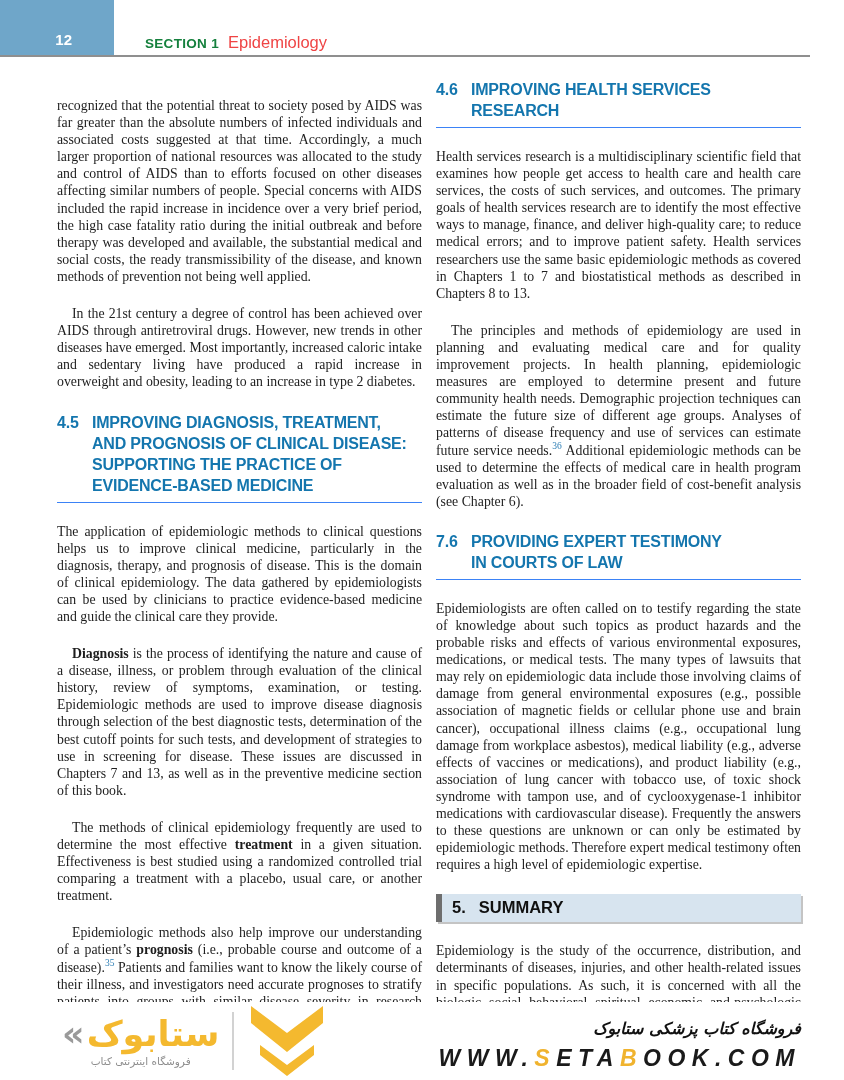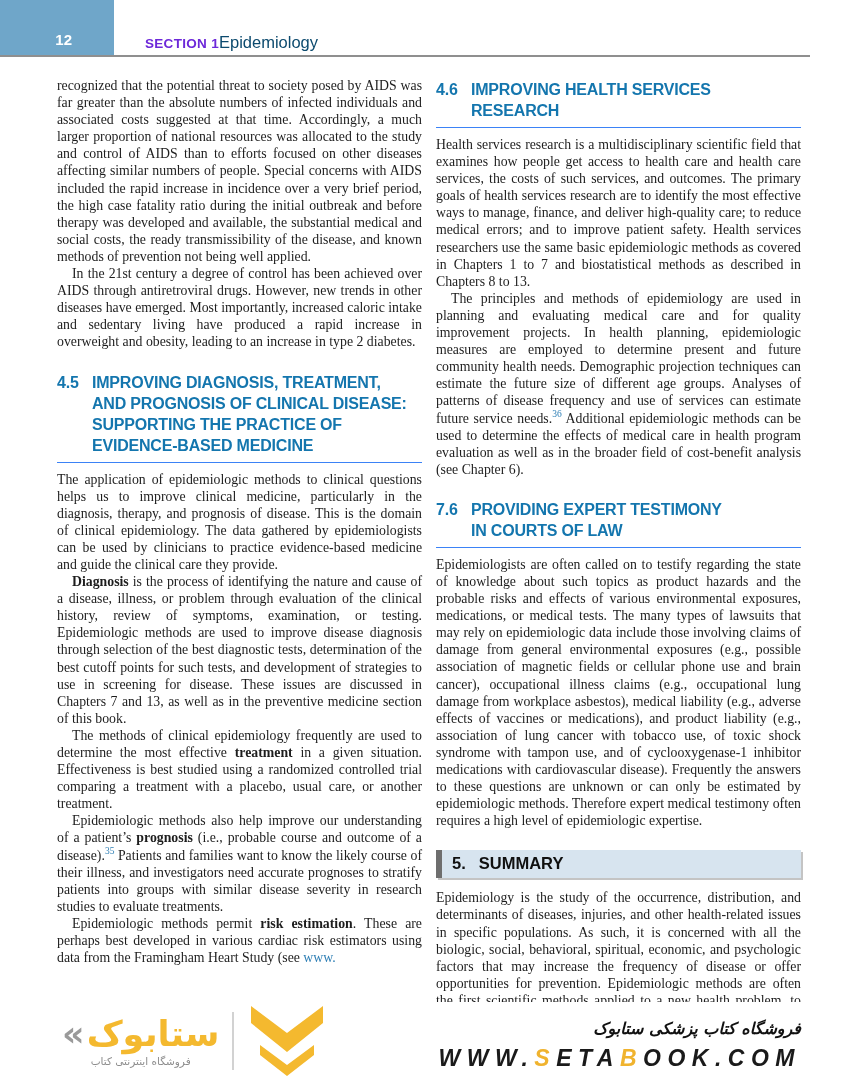"SECTION 1" .section-label { color: #6d28d9 -> #15803d }
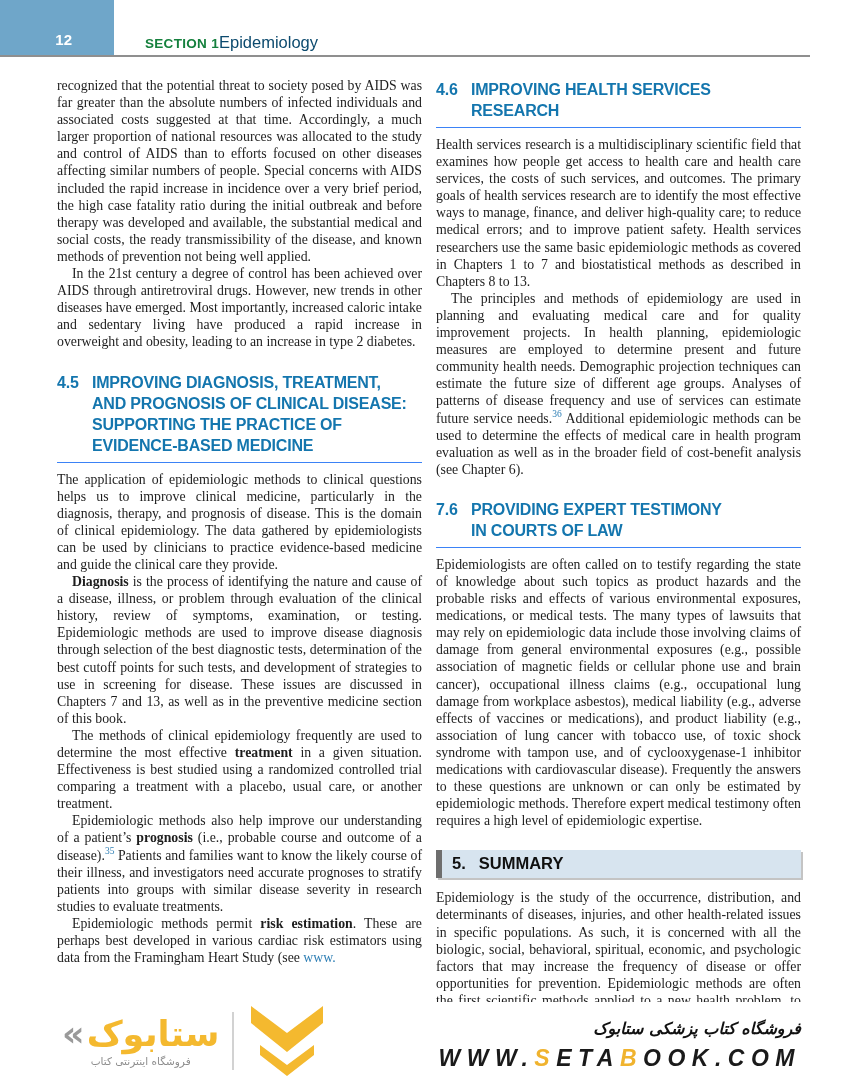"Epidemiology" .section-title { color: #0c4a6e -> #ef4444; margin-left: none -> 9px }
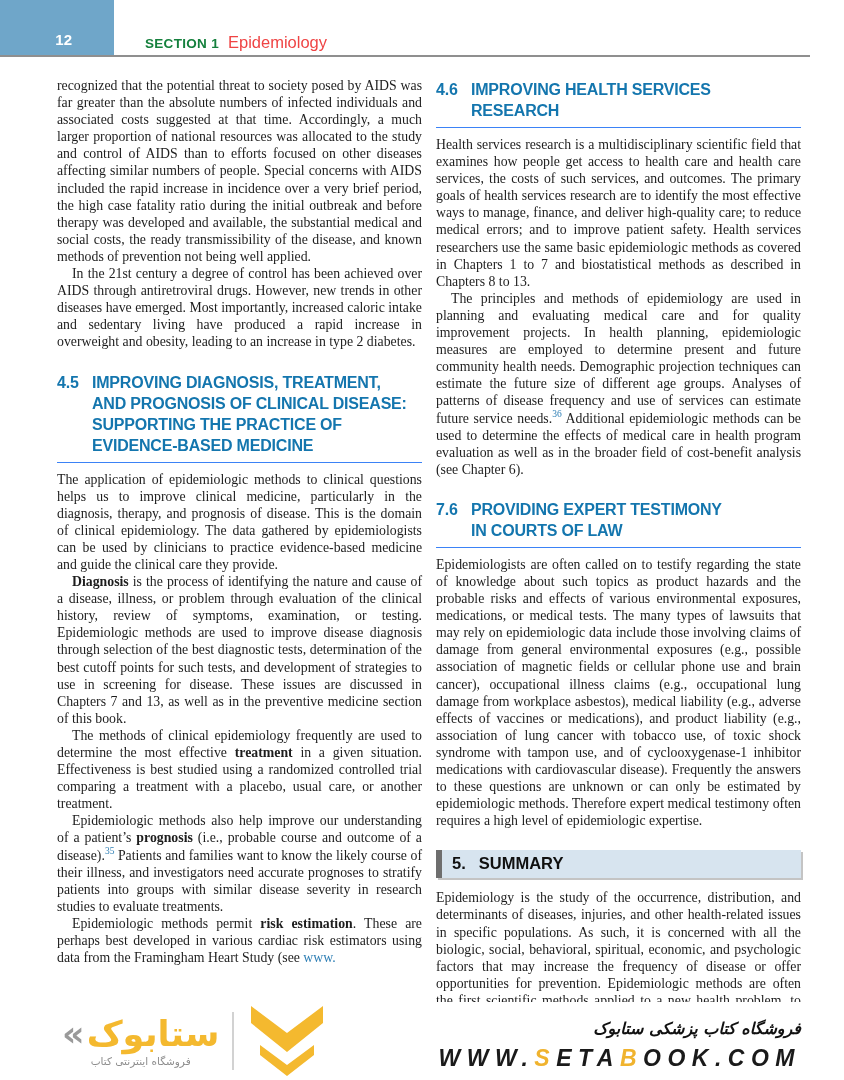"recognized that the potential threat" .col p { margin-top: none -> 20px }
